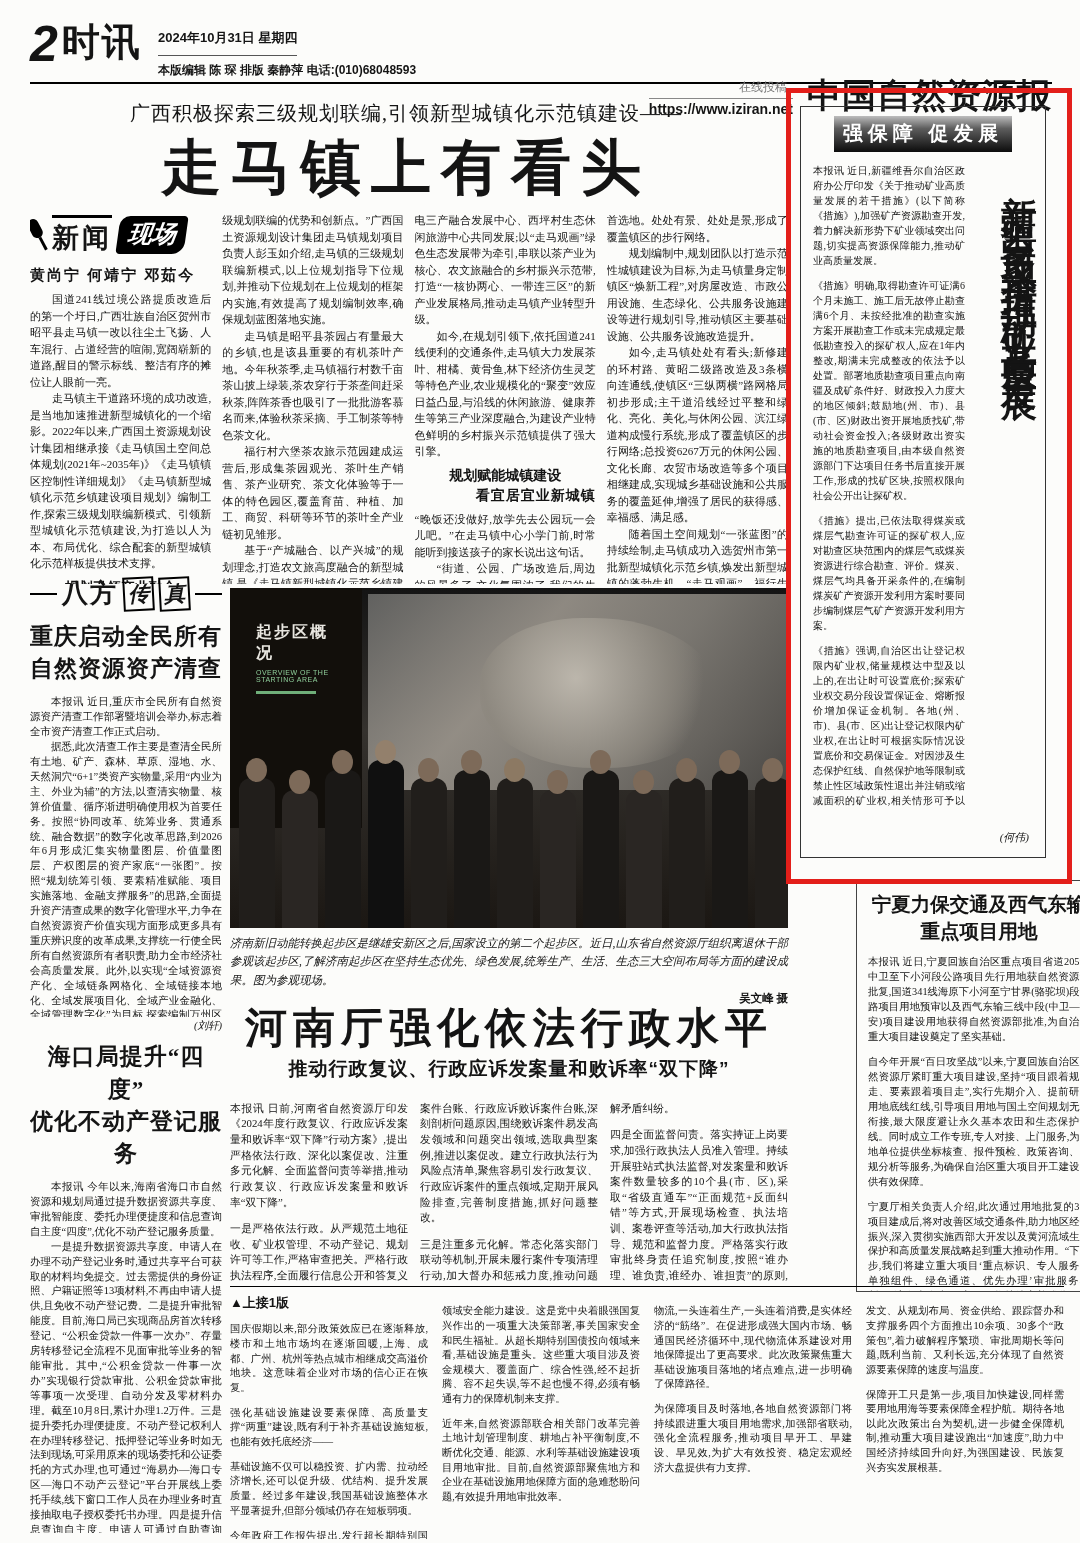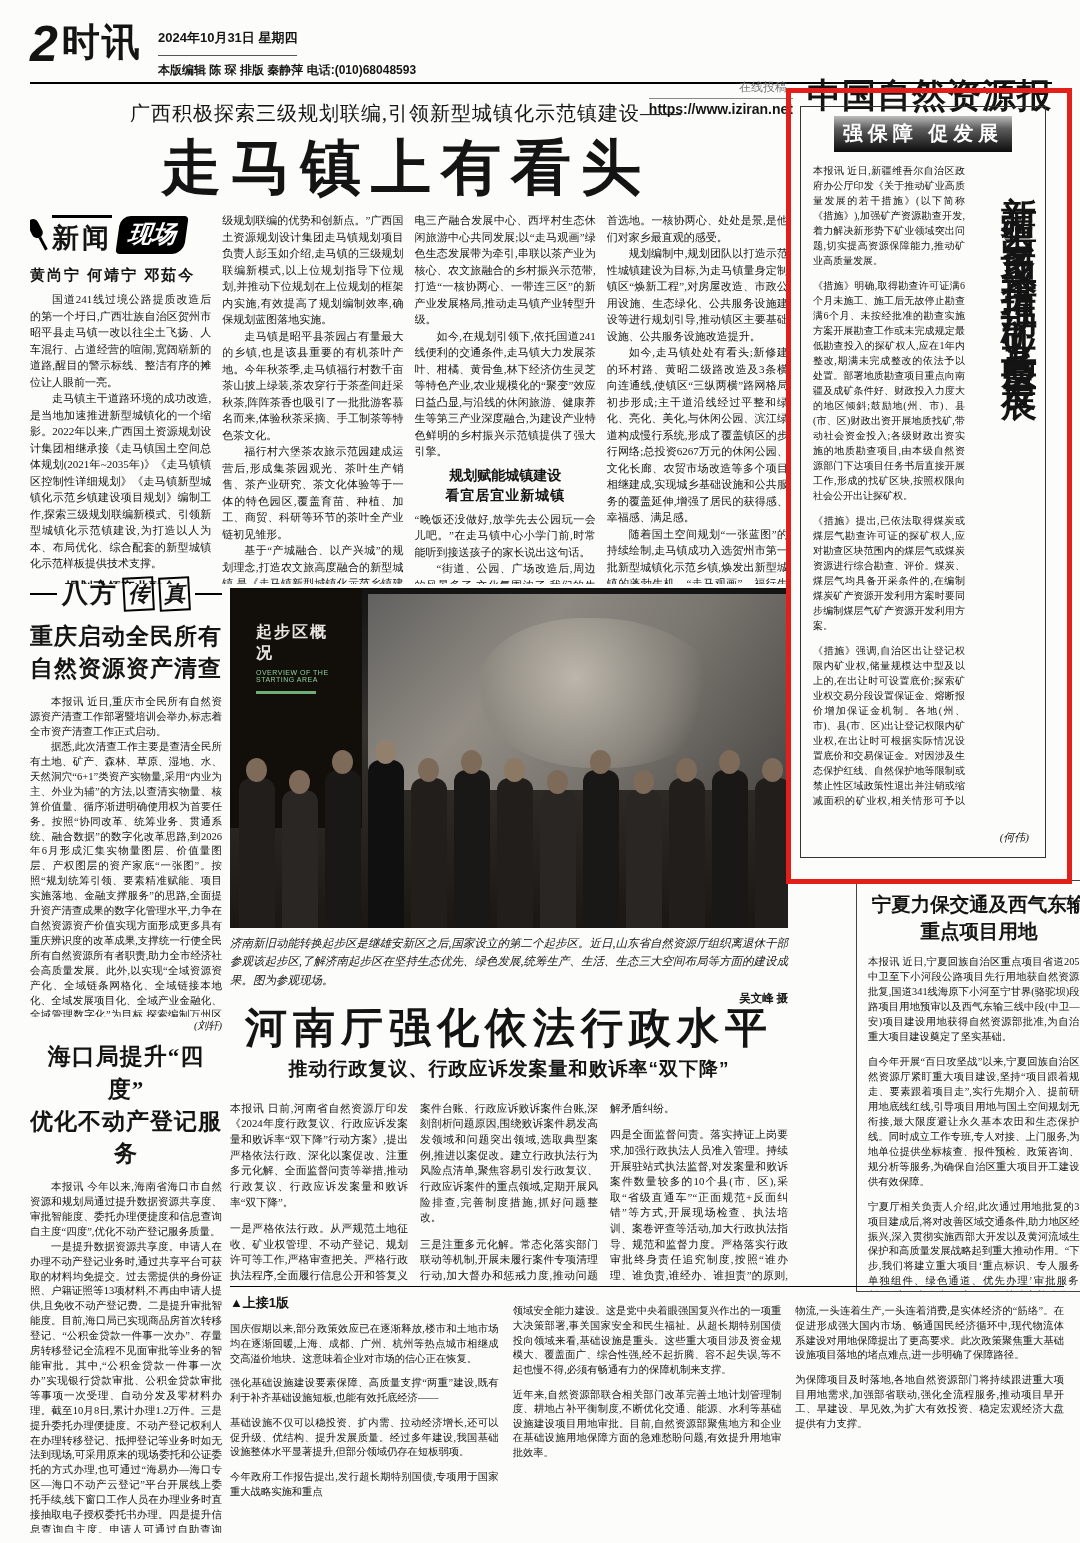"首选地。一核协两心、处处是景,是他们对家乡最直观的感受。" p { text: 一核协两心、处处是景,是他们对家乡最直观的感受 -> 处处有景、处处是景,形成了覆盖镇区的步行网络 }
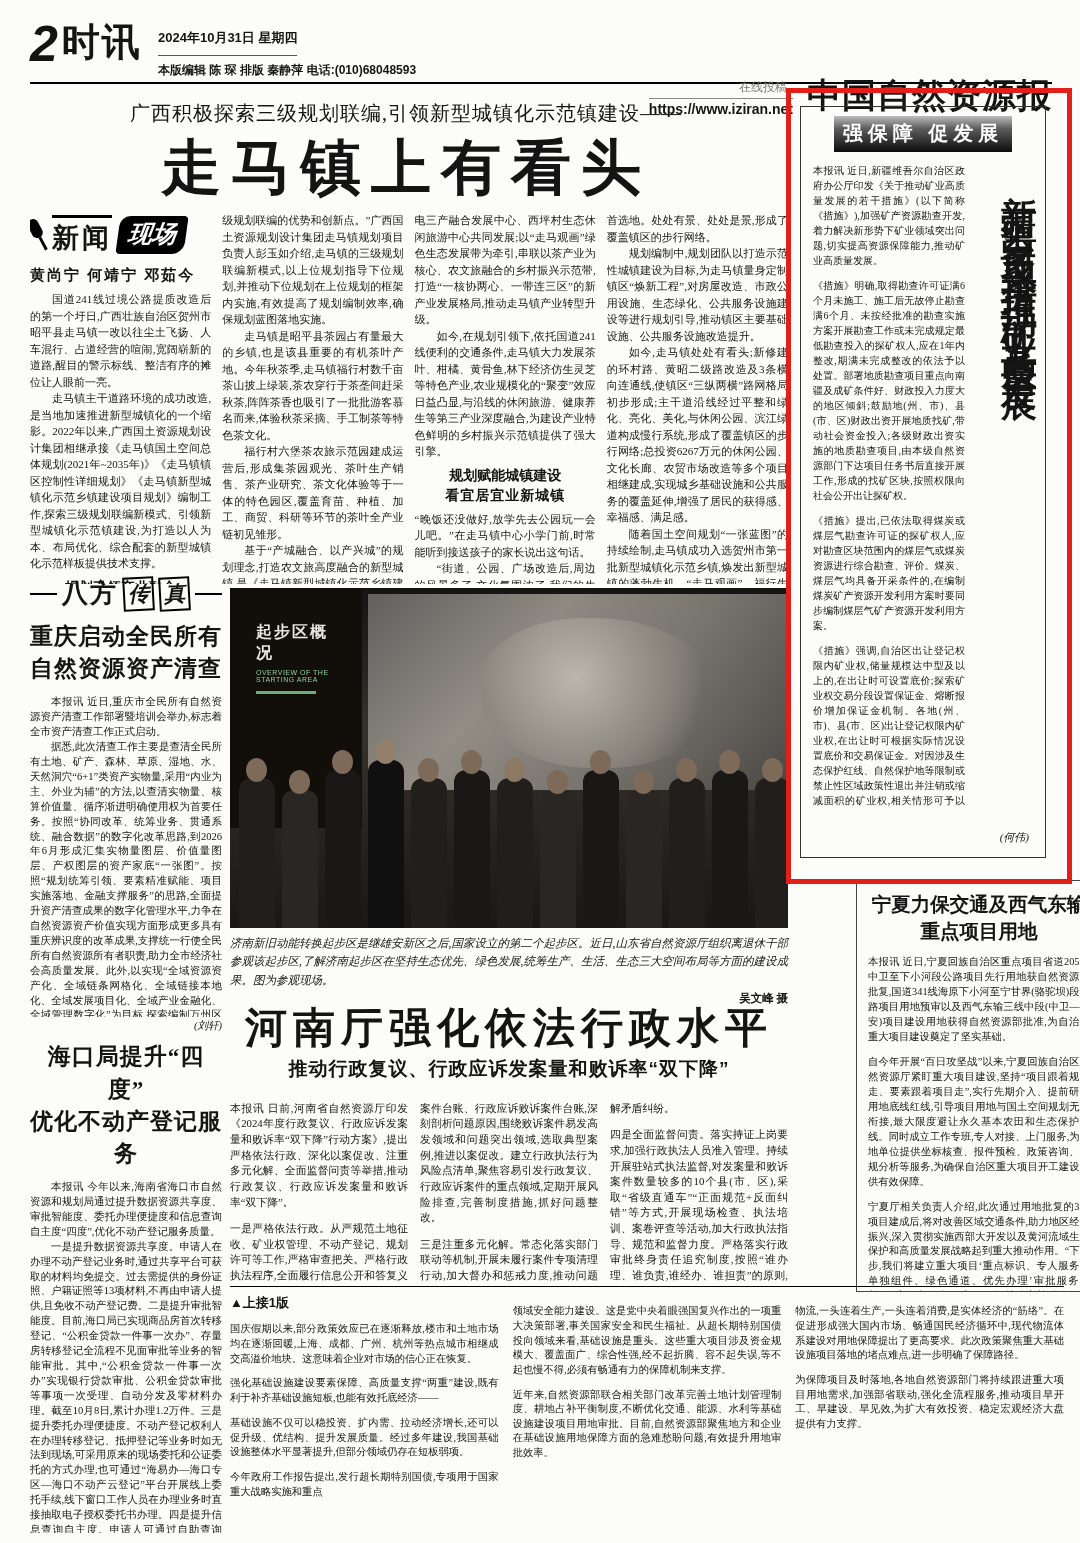"看宜居宜业新城镇" .subhead2 { text-align: center -> right }
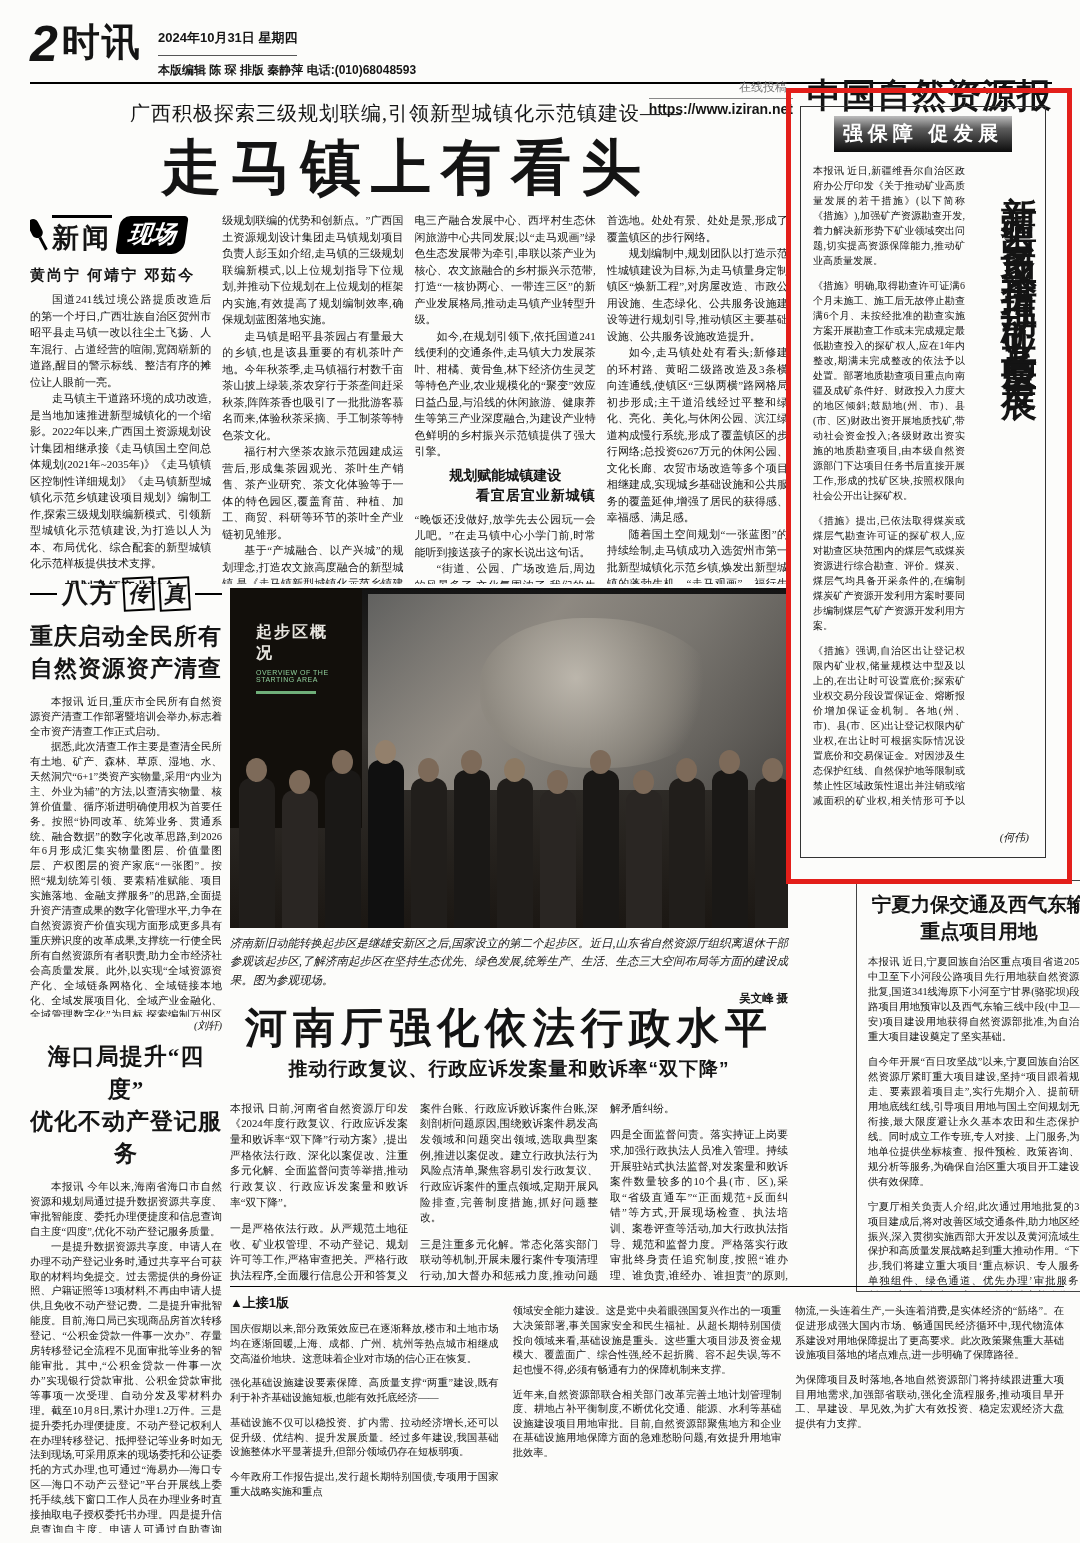"发文、从规划布局、资金供给、跟踪督办和支撑服务四个方面推出10余项、30多个“政" div.jcol { html: none -> <div> <p>发文、从规划布局、资金供给、跟踪督办和支撑服务四个方面推出10余项、30多个“政策包”,着力破解程序繁琐、审批周期长等问题,既利当前、又利长远,充分体现了自然资源要素保障的速度与温度。</p> <p>保障开工只是第一步,项目加快建设,同样需要用地用海等要素保障全程护航。期待各地以此次政策出台为契机,进一步健全保障机制,推动重大项目建设跑出“加速度”,助力中国经济持续回升向好,为强国建设、民族复兴夯实发展根基。</p> </div> }
